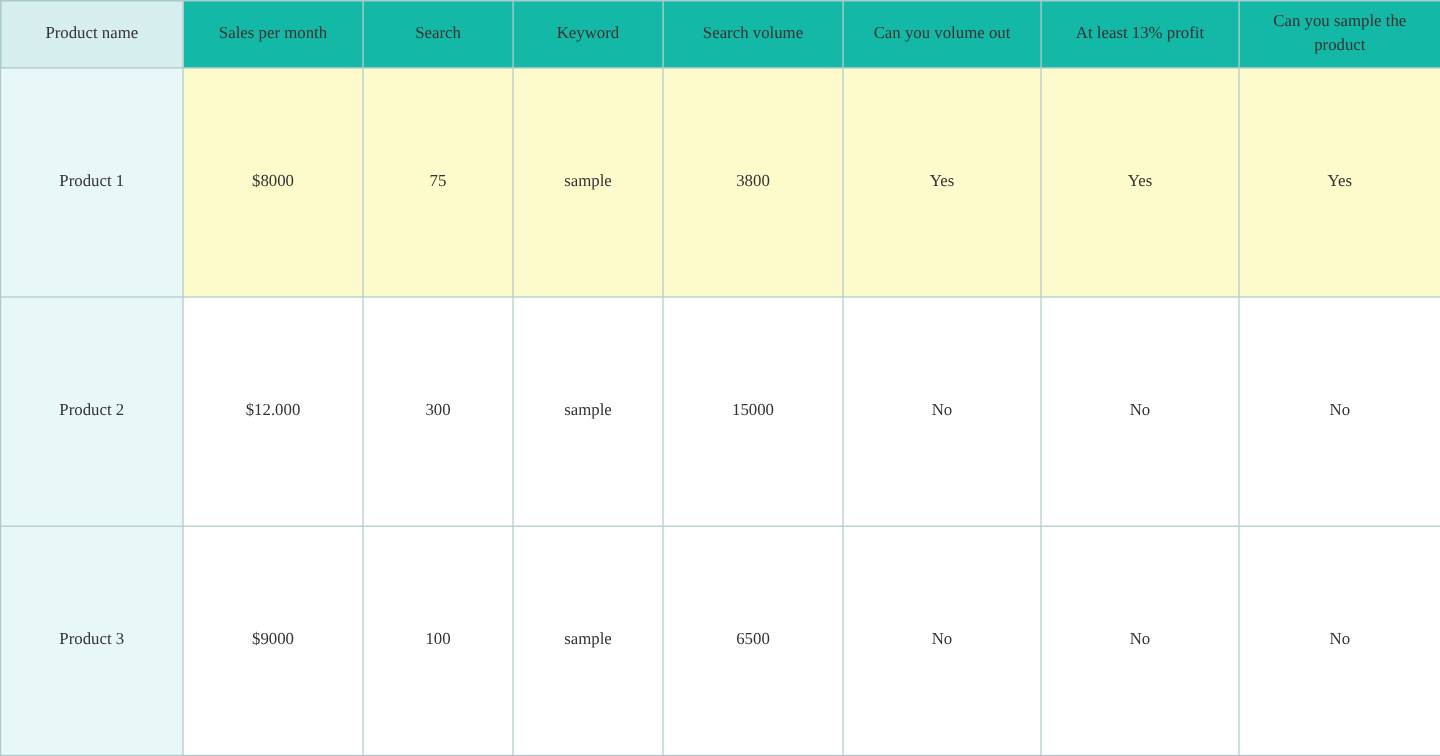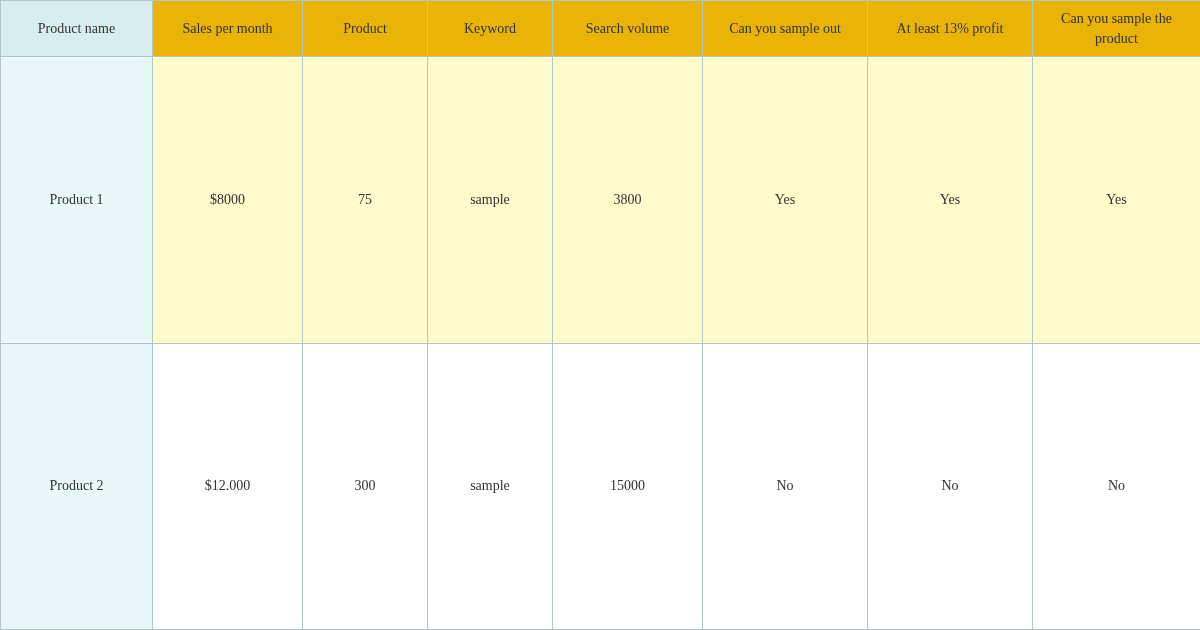"Product name" thead tr { background-color: #eab308 -> #14b8a6 }
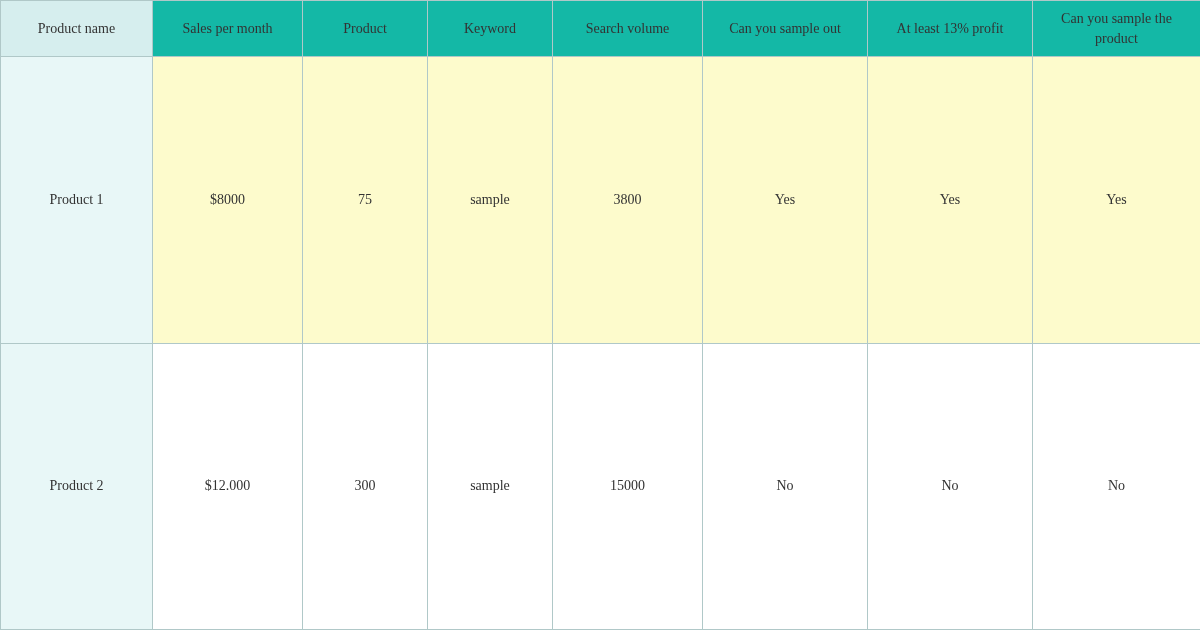"Product" th { text: Product -> Search }
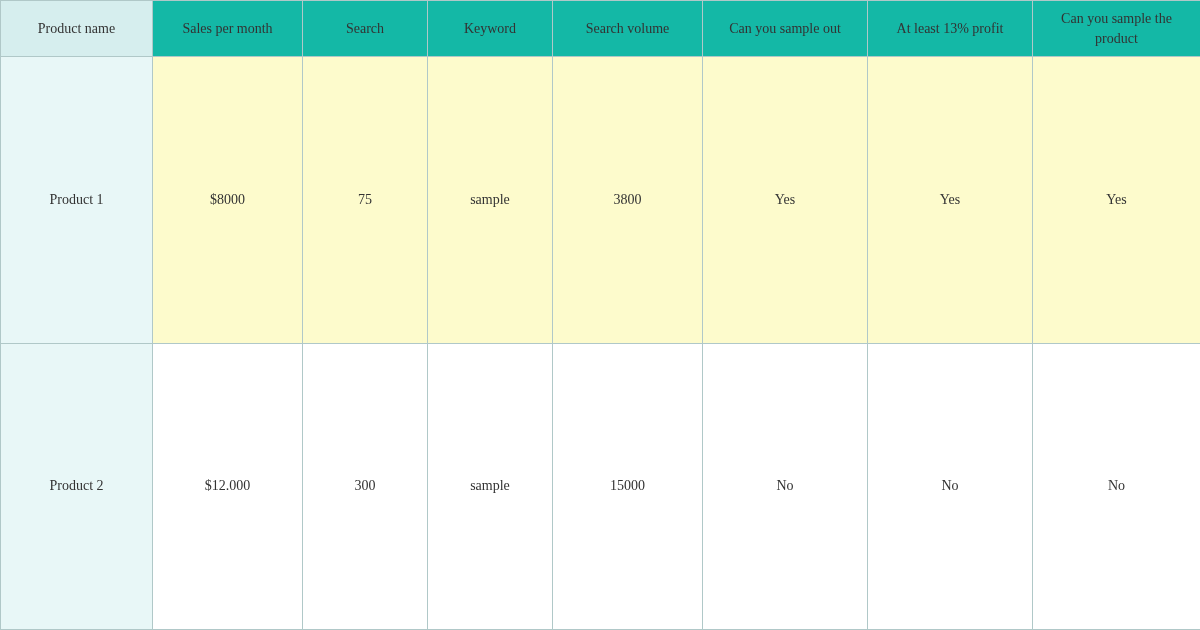"Can you sample out" th { text: sample -> volume }
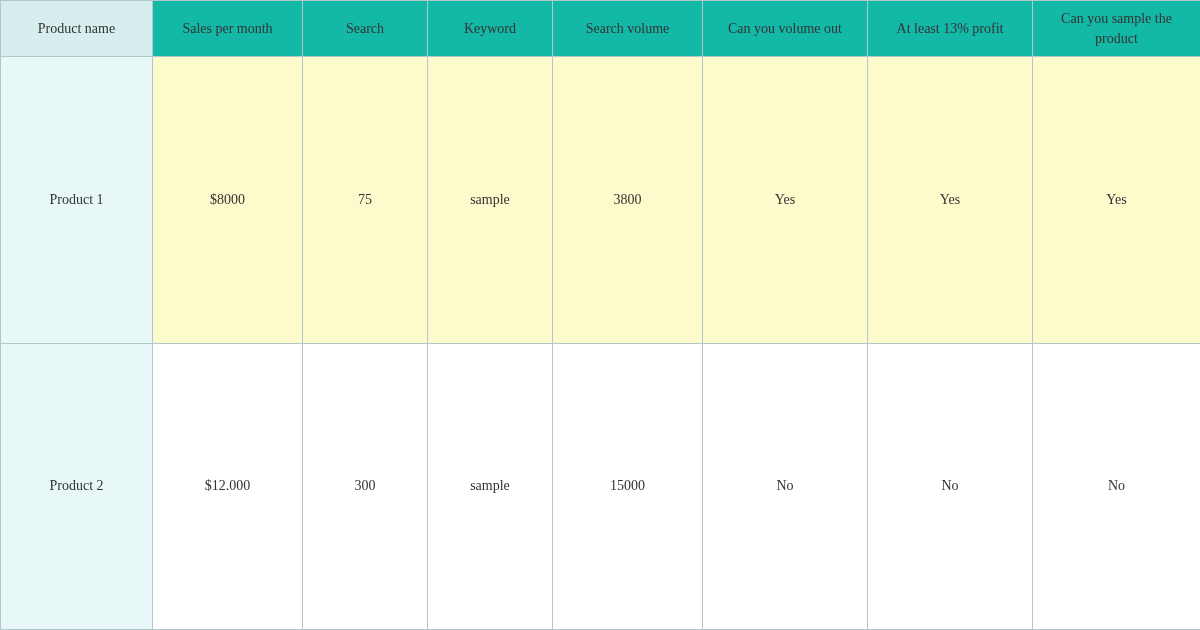"Product 3" tr.row-product3 { html: none -> <tr> <td>Product 3</td> <td>$9000</td> <td>100</td> <td>sample</td> <td>6500</td> <td>No</td> <td>No</td> <td>No</td> </tr> }
